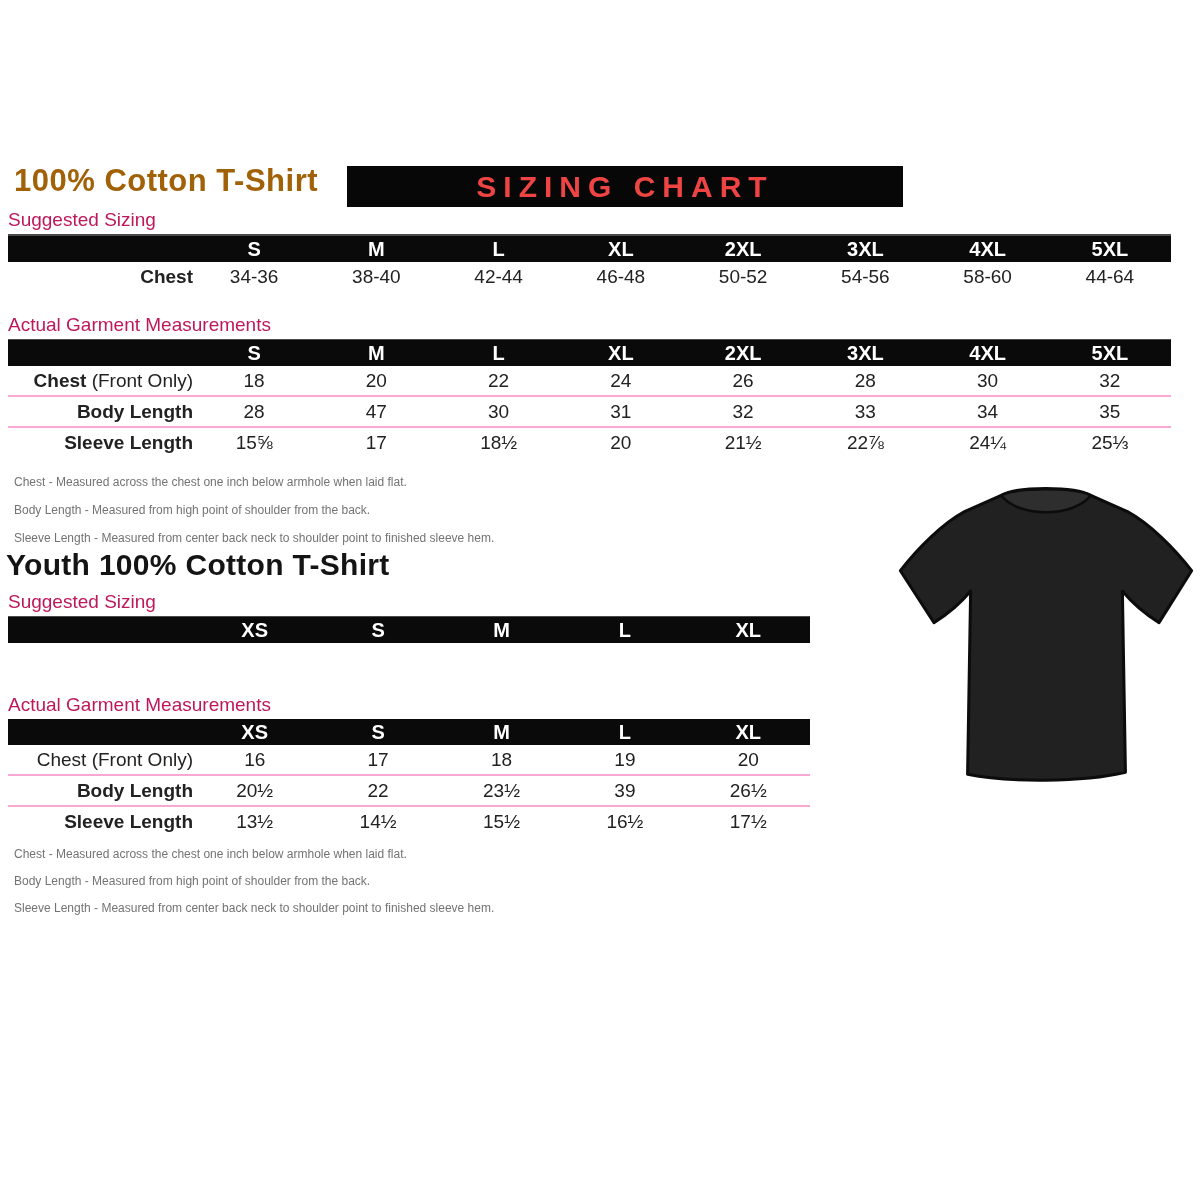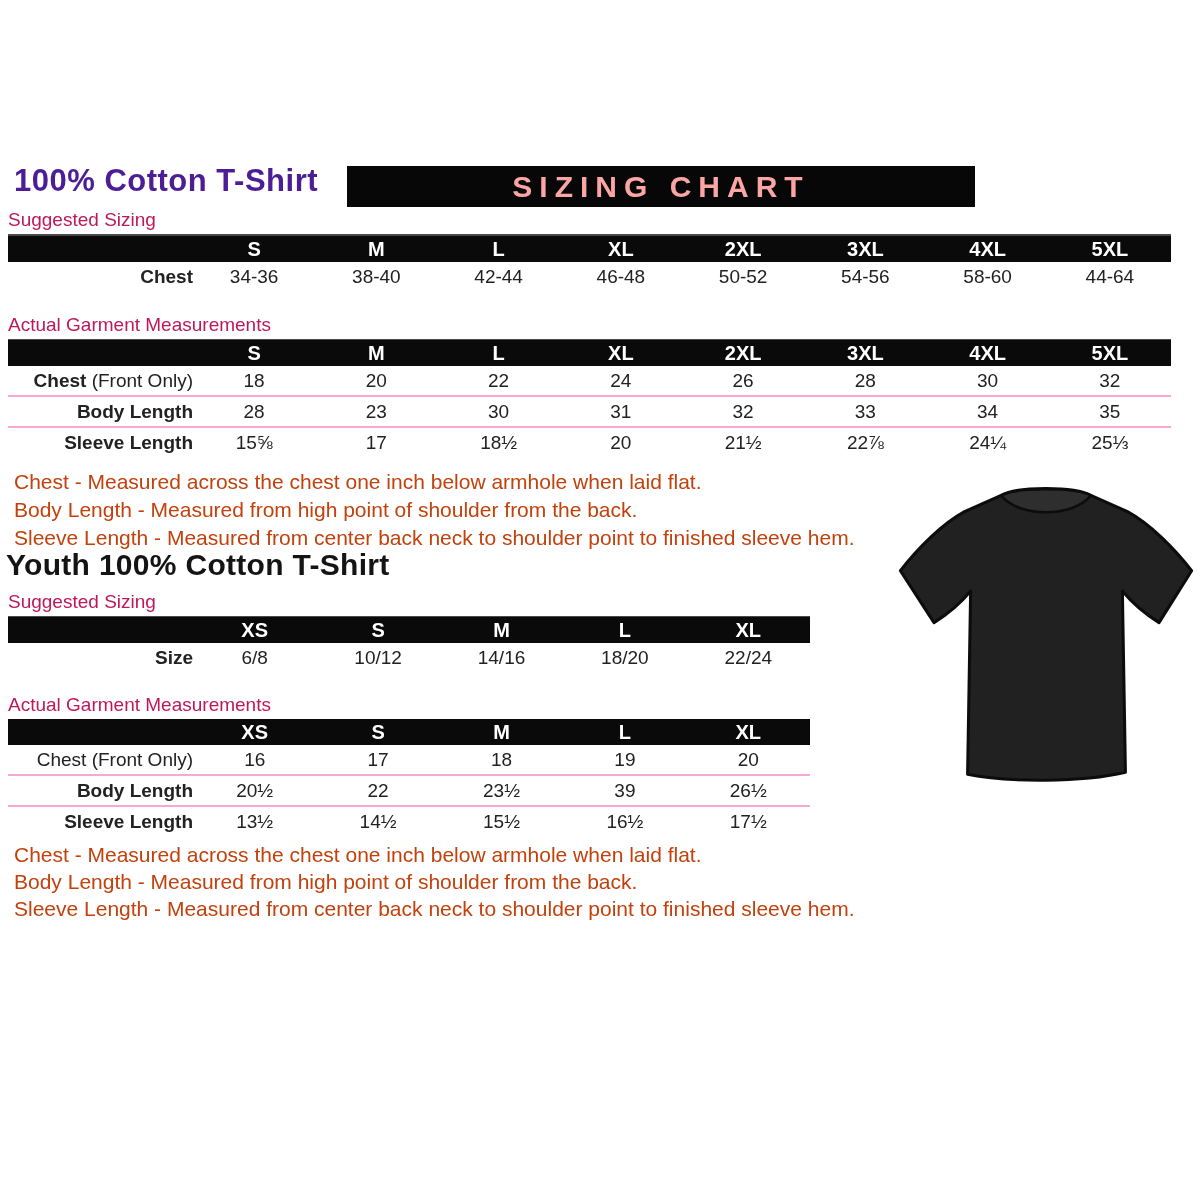"100% Cotton T-Shirt" .page-title { color: #4c1d95 -> #a16207 }
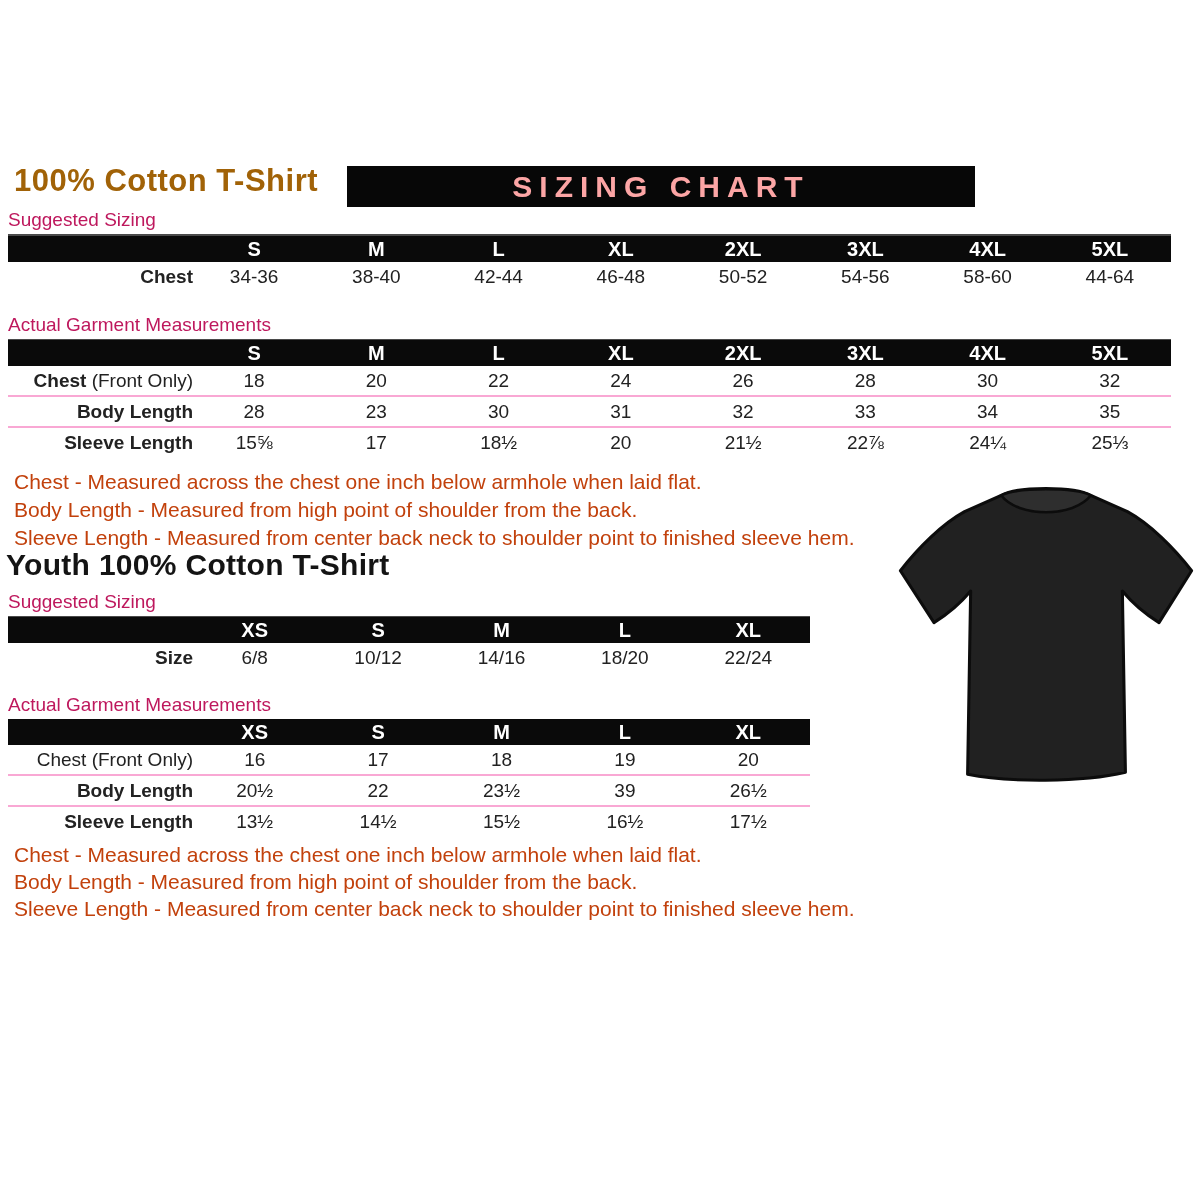"SIZING CHART" .banner { color: #fca5a5 -> #ef4444; width: 628px -> 556px }
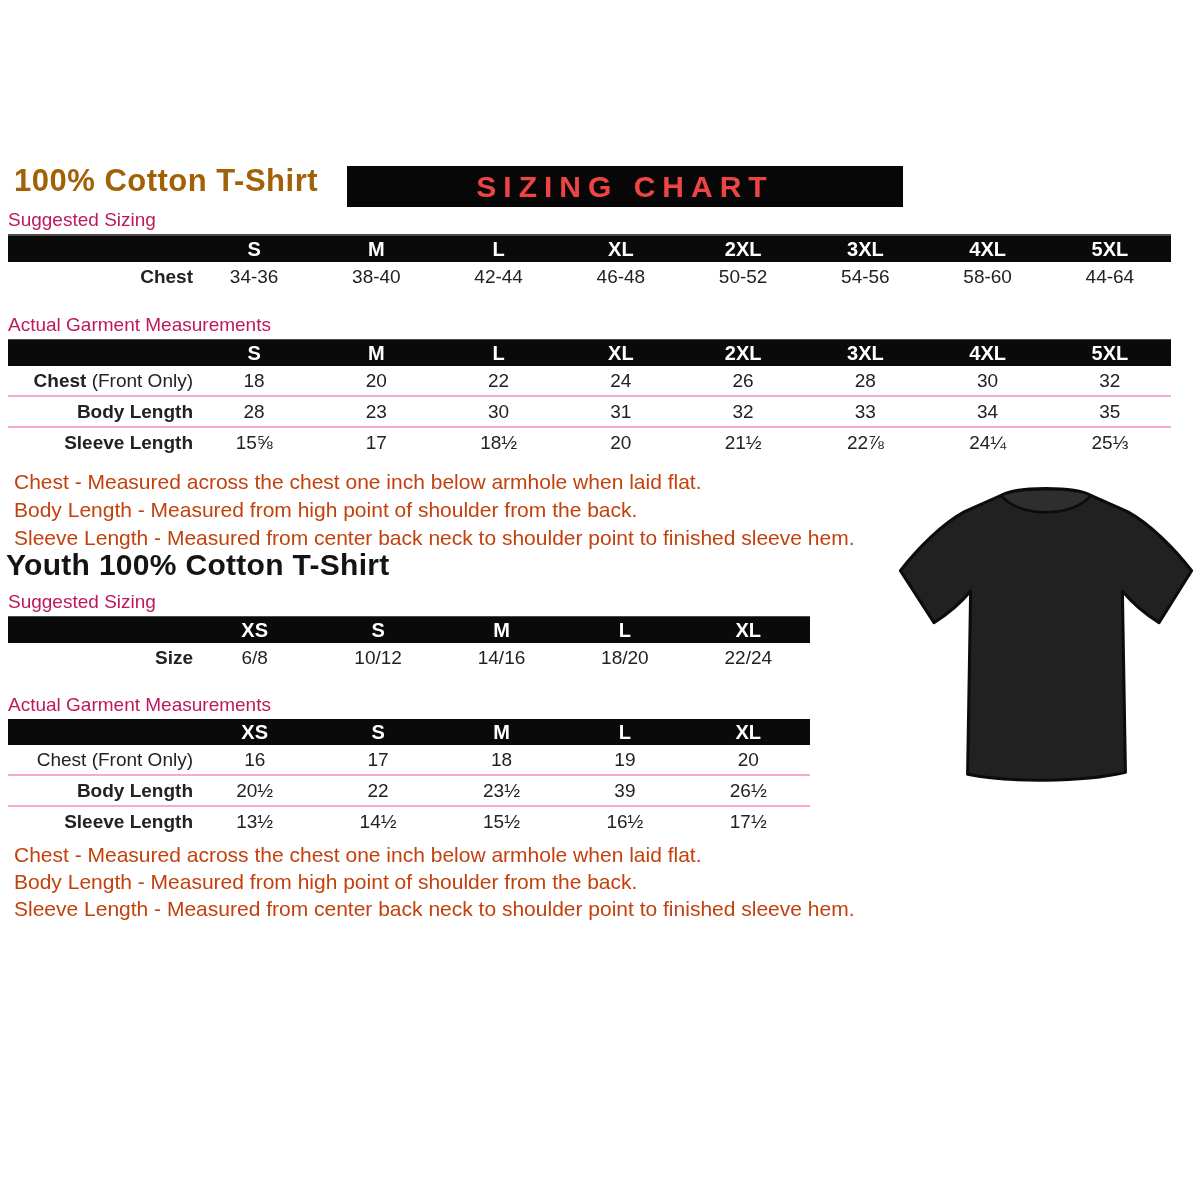"23" div.val { text: 23 -> 47 }
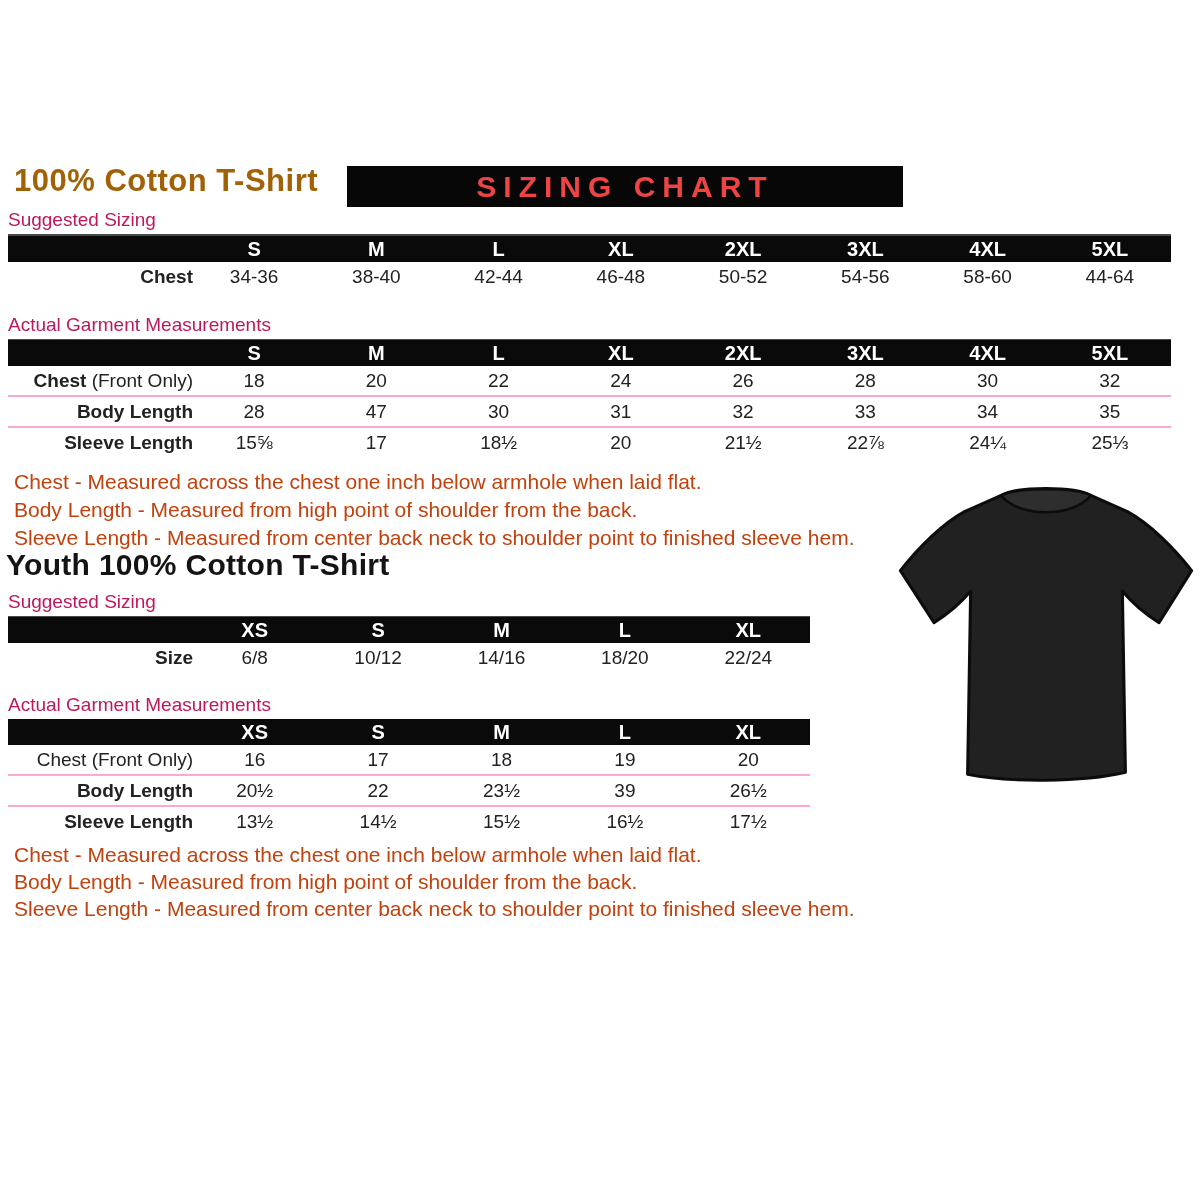"Chest - Measured across the" .notes { color: #c2410c -> #737373; font-size: 21px -> 12px }
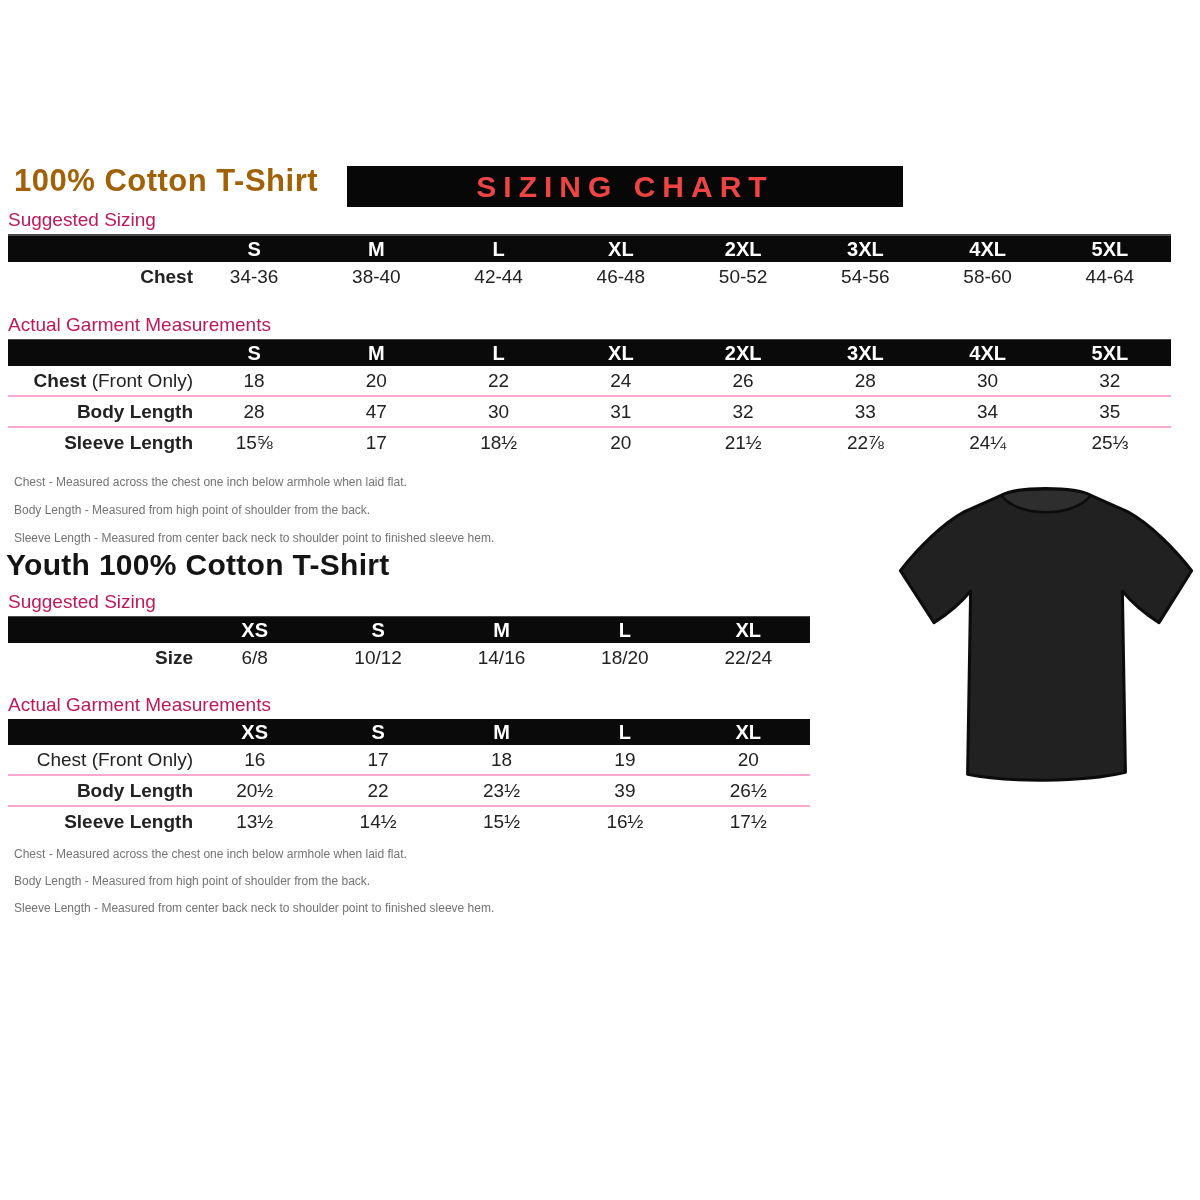"Size" div.rowgrid { html: <div> <div><b>Size</b></div> <div>6/8</div> <div>10/12</div> <div>14/16</div> <div>18/20</div> <div>22/24</div> </div> -> none }
